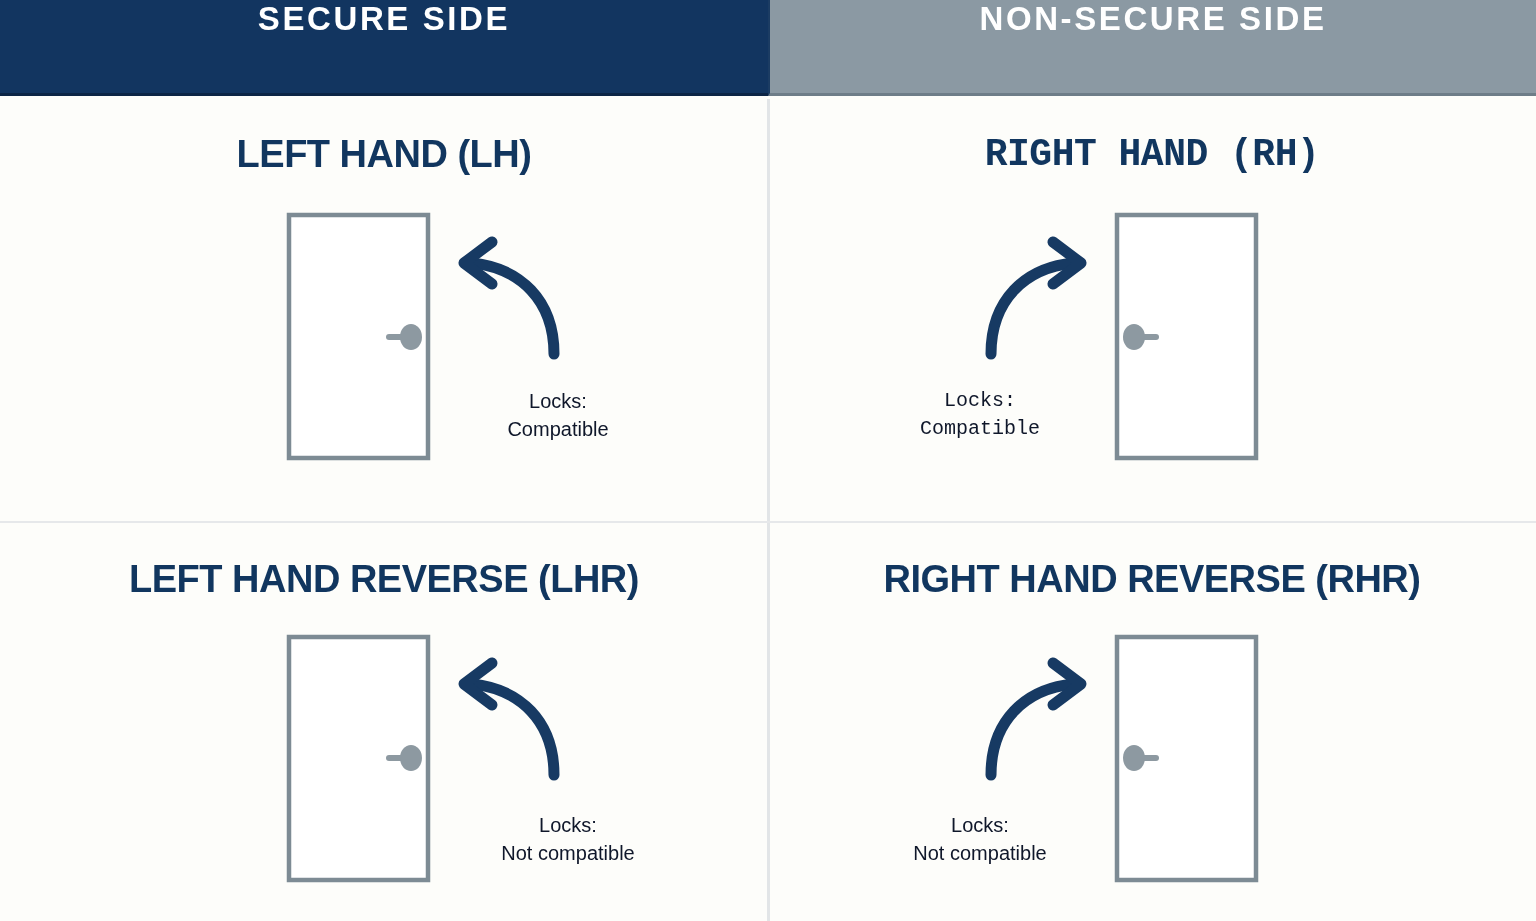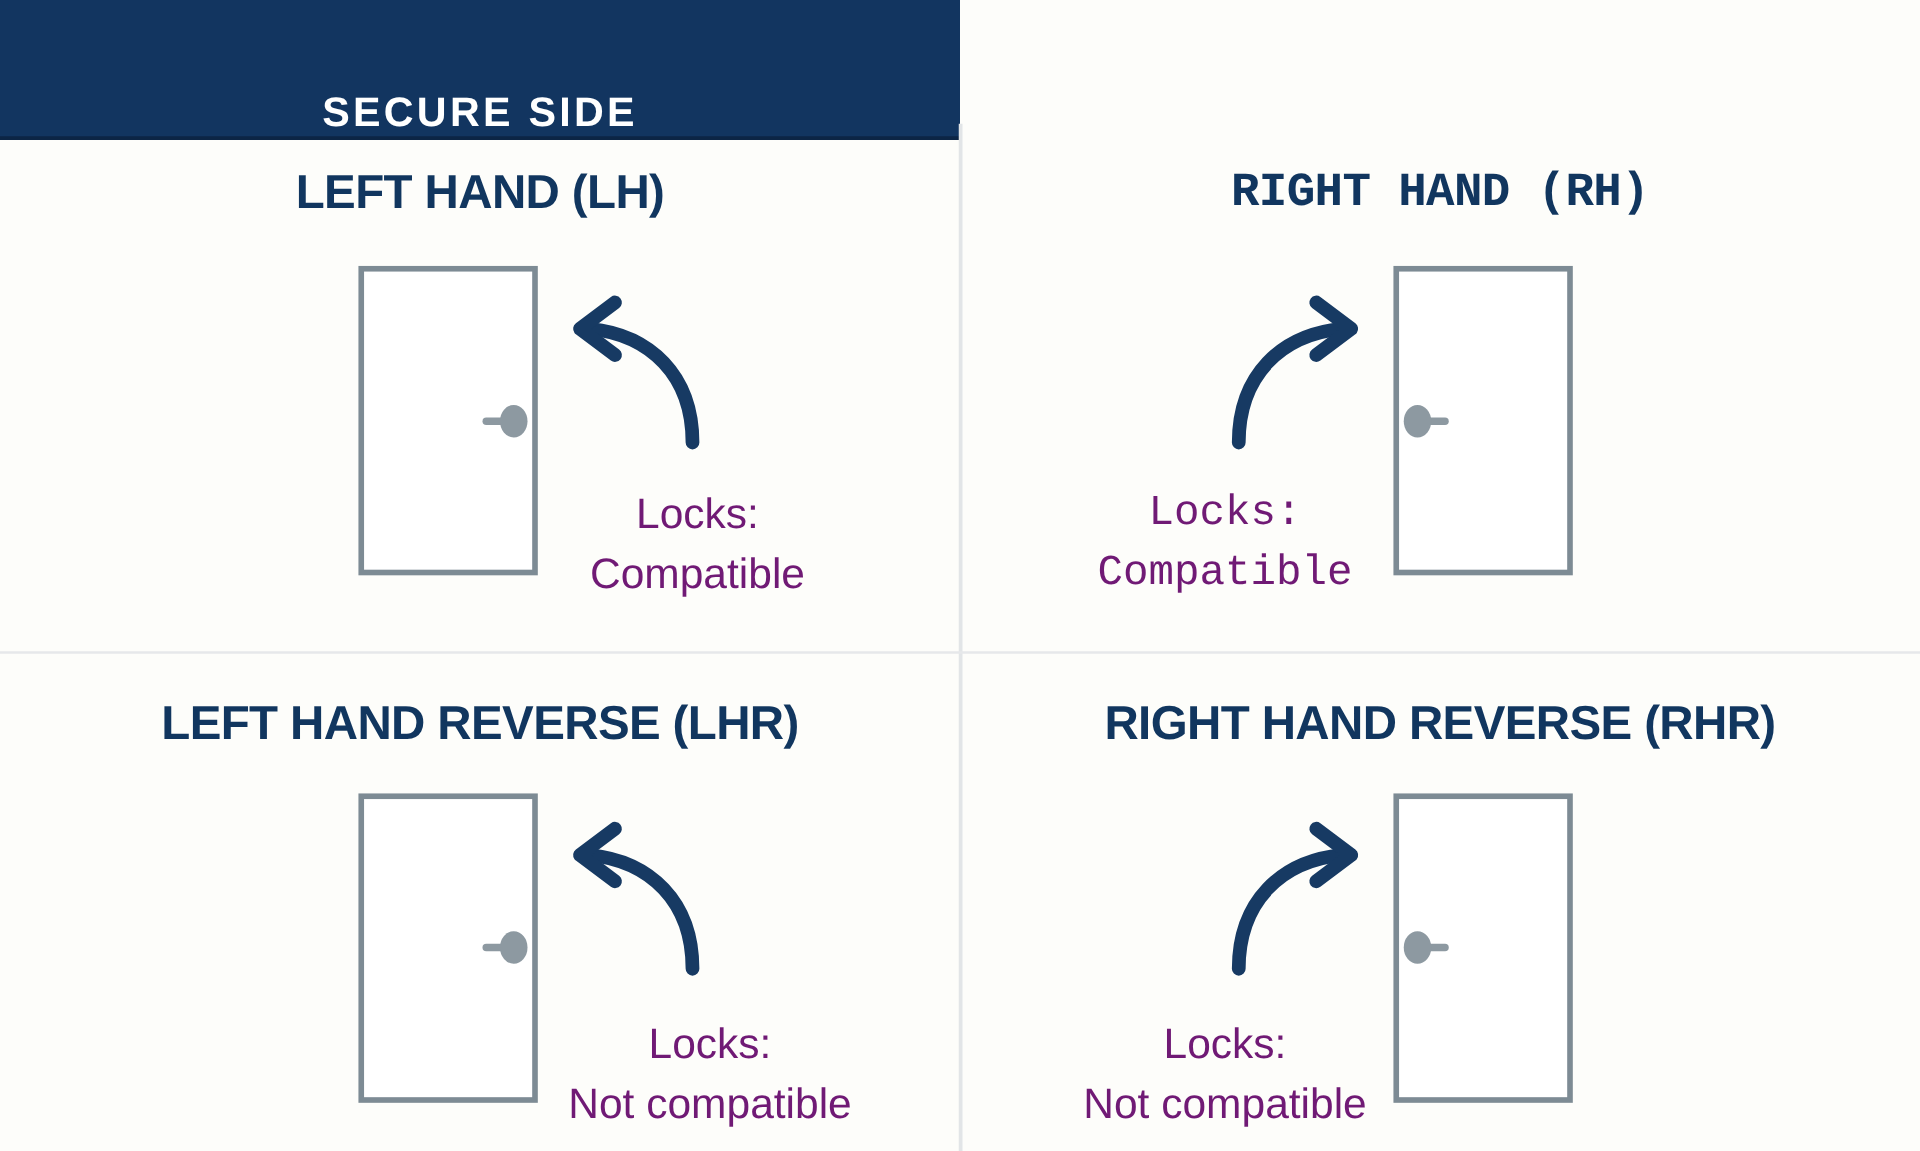"SECURE SIDE" .header-cell { align-items: flex-end -> flex-start; height: 112px -> 96px }
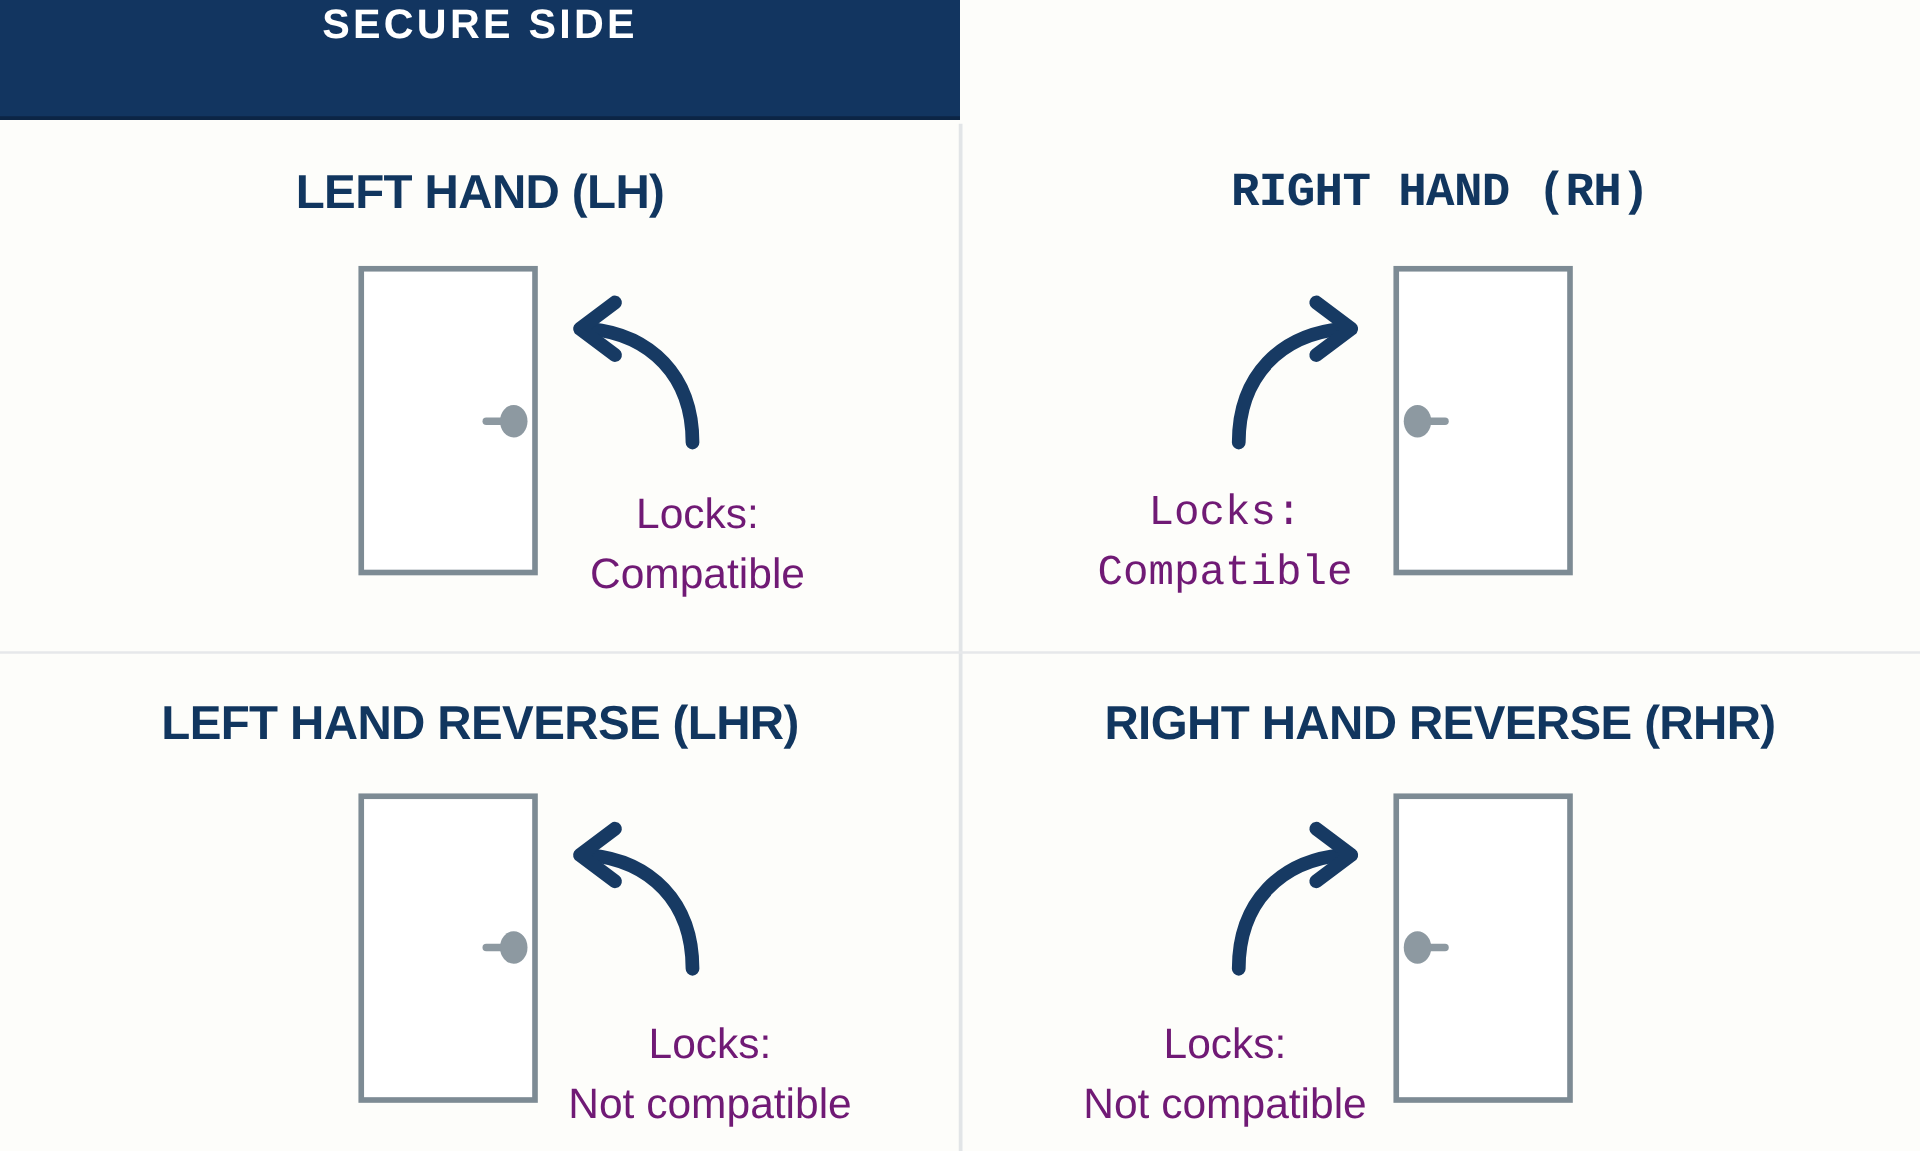"NON-SECURE SIDE" div.header-cell { html: none -> <div> <span>NON-SECURE SIDE</span> </div> }
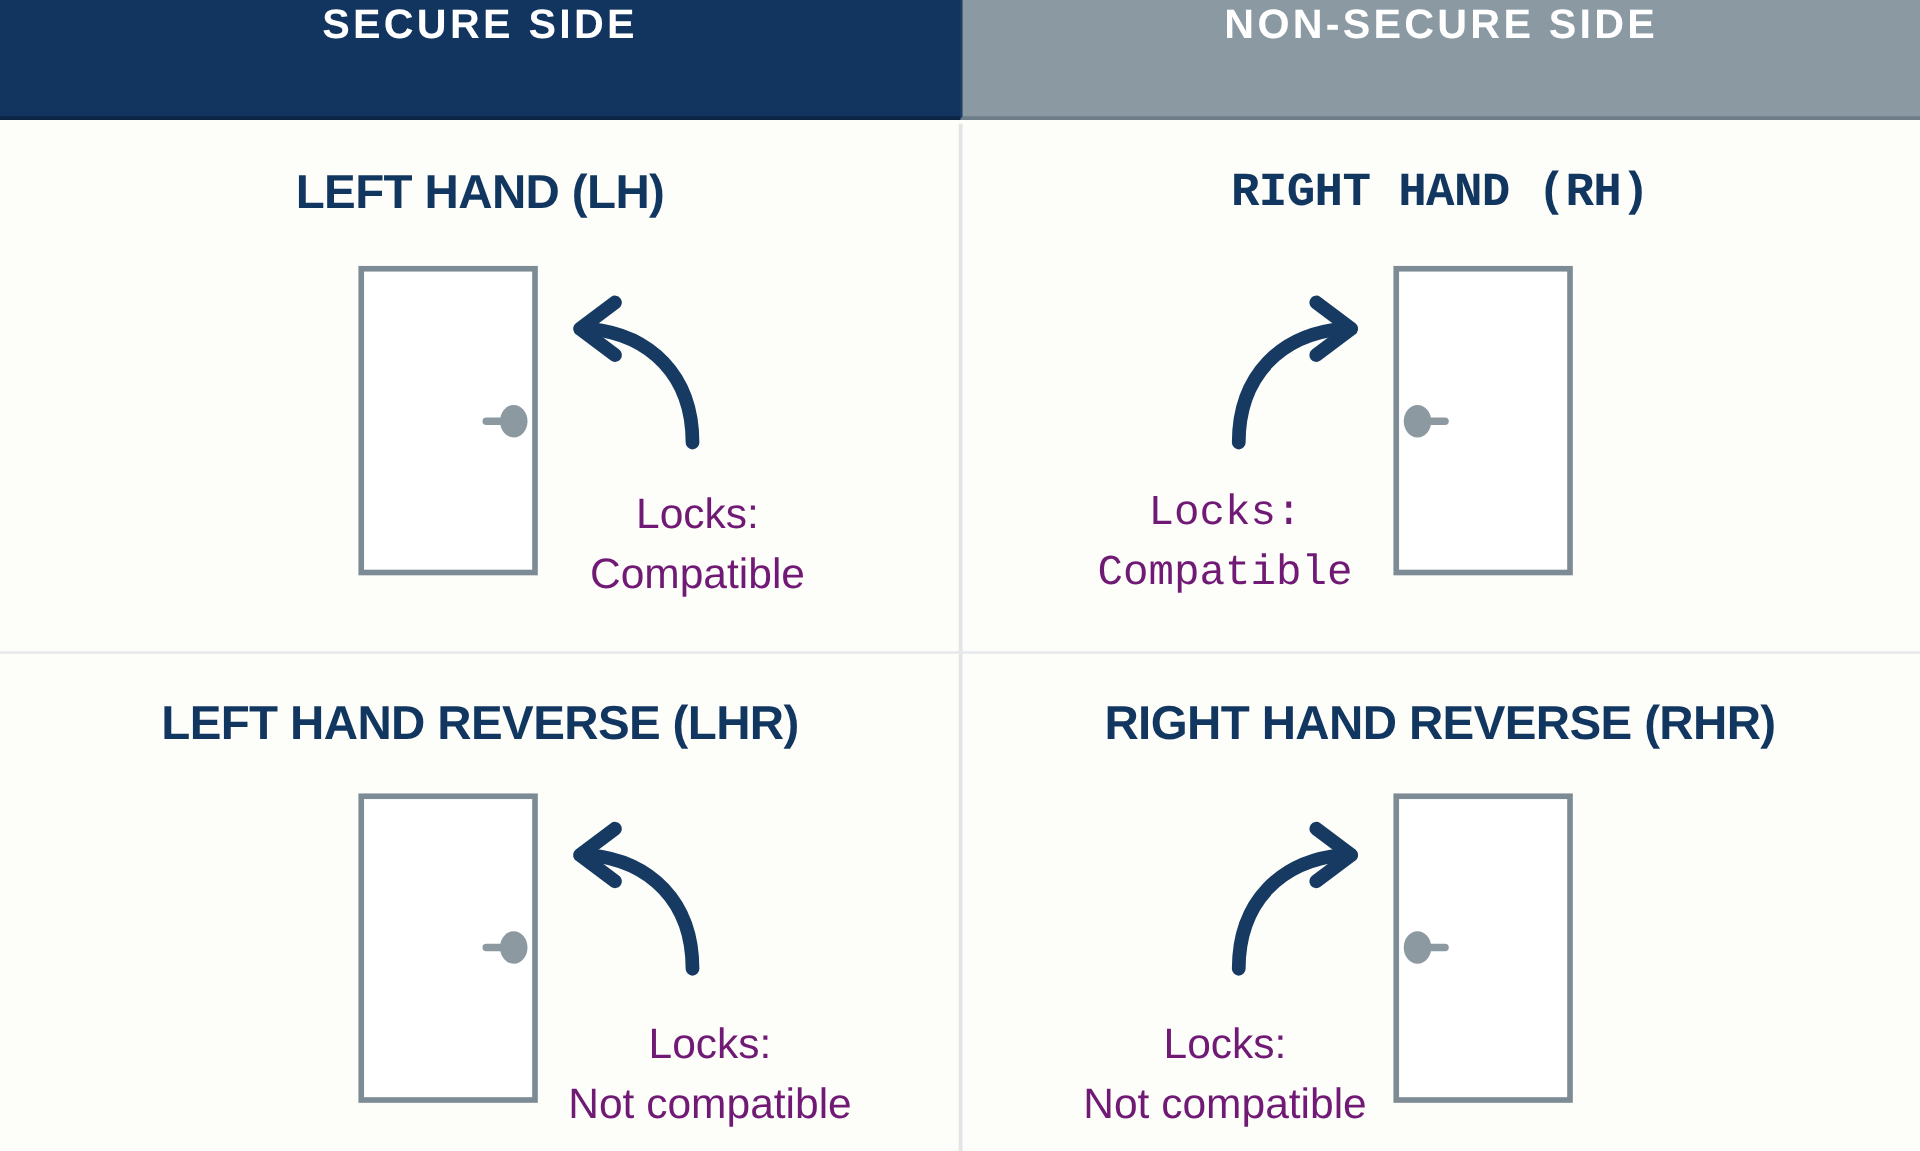"Locks:" .caption { color: #701a75 -> #0f172a; font-size: 34px -> 20px }
